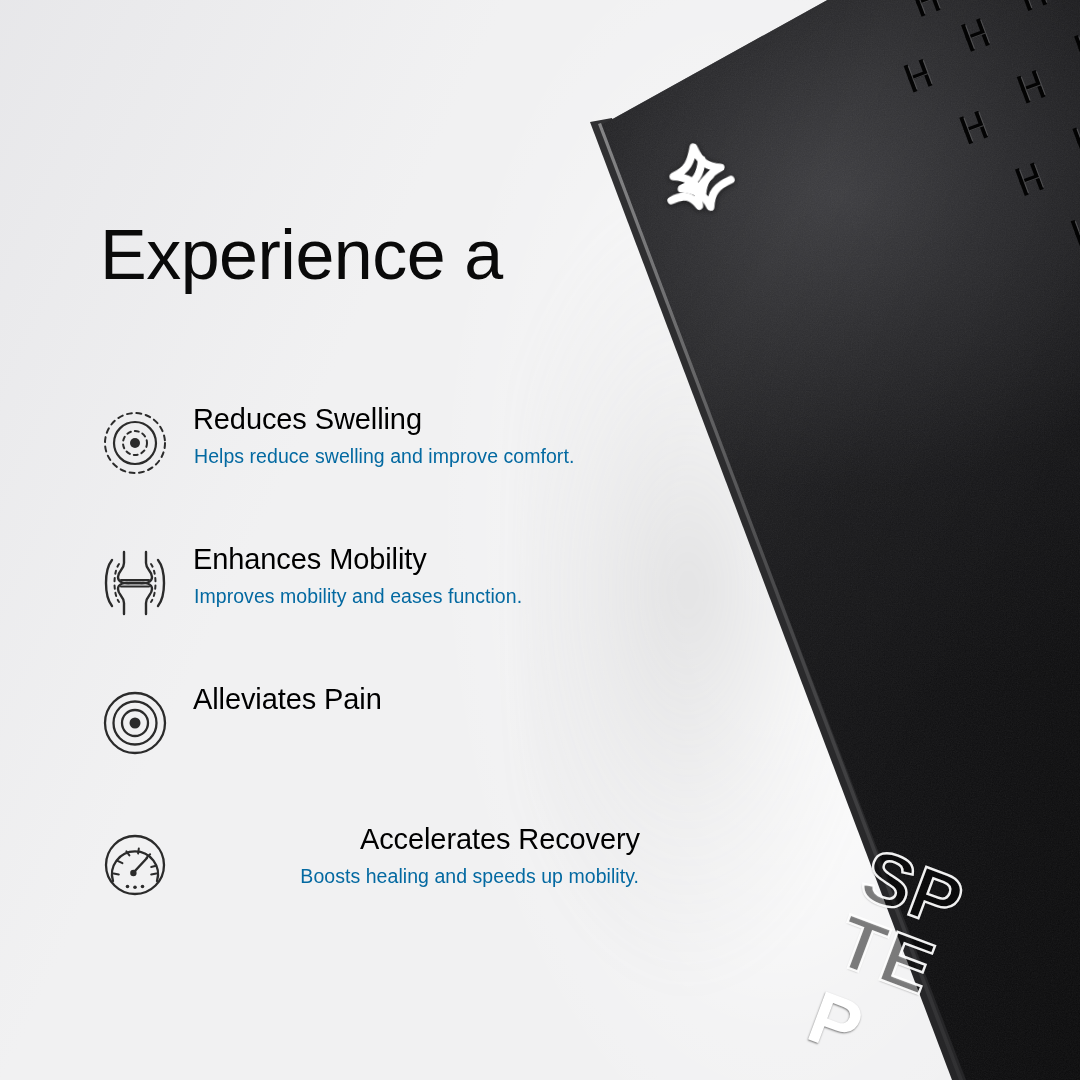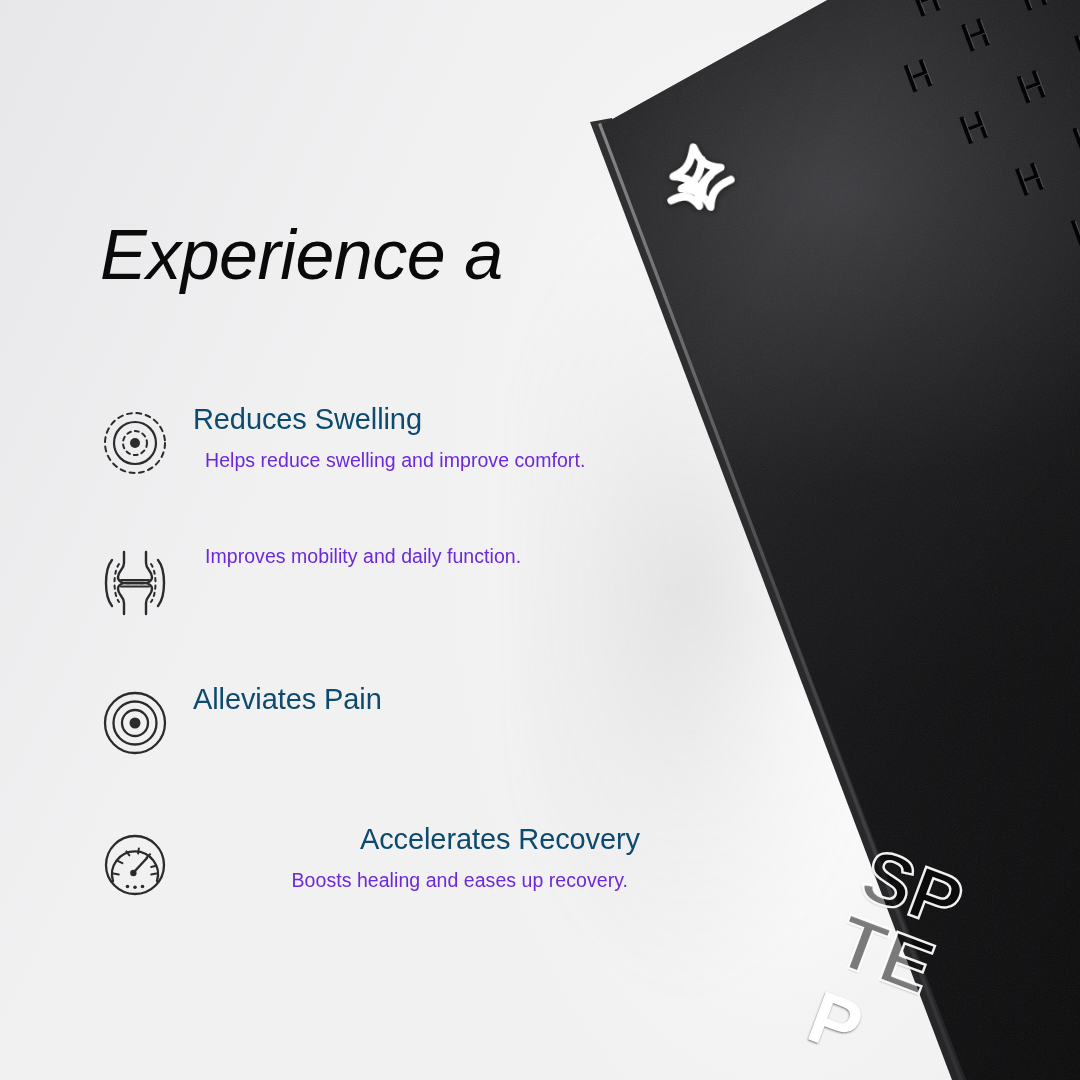"Experience a" .headline .ln { font-style: italic -> none }
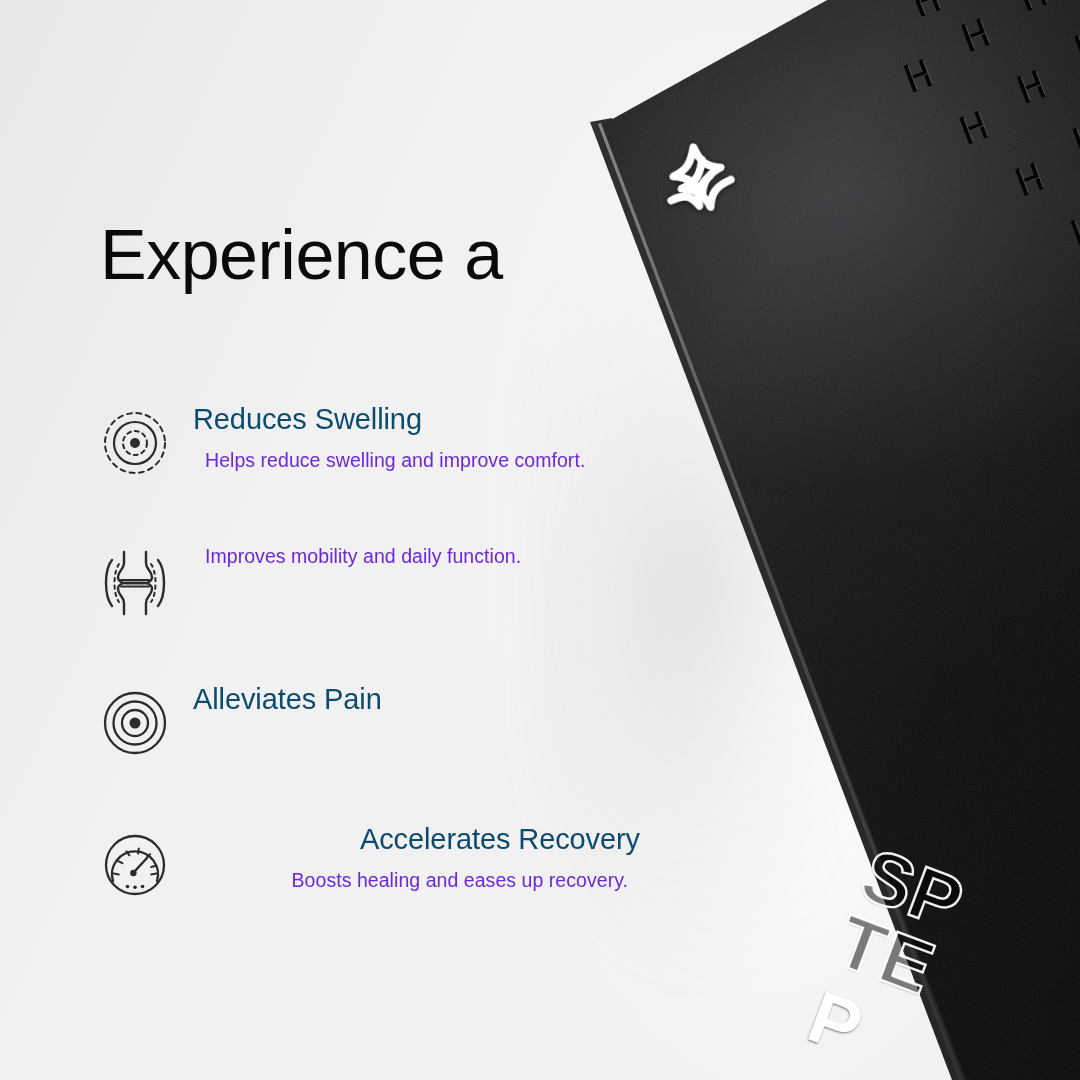"Reduces Swelling" .feature-title { color: #0c4a6e -> #000000 }
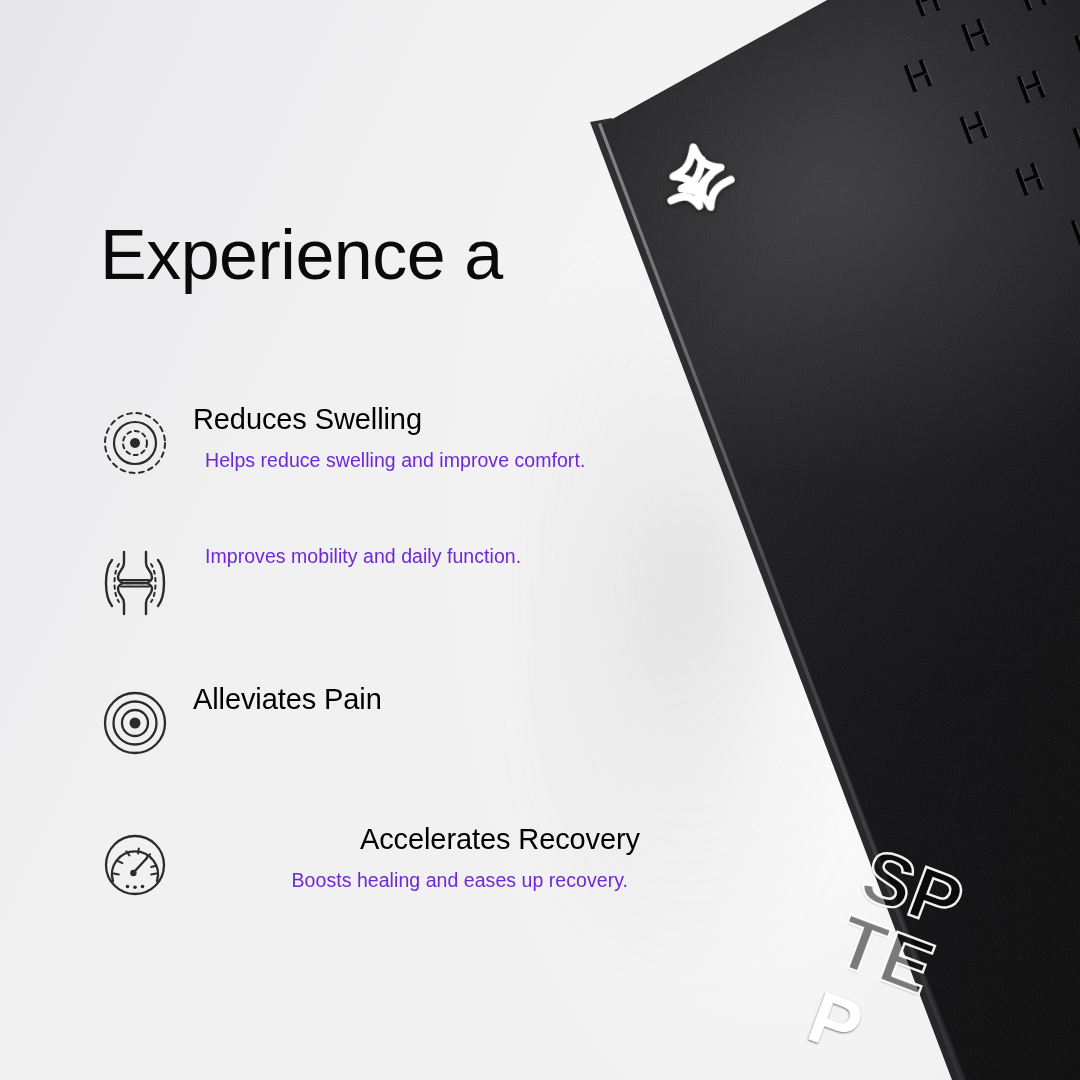"Helps reduce swelling and improve" .feature-desc { color: #6d28d9 -> #0369a1; margin: 12px -> 1px }
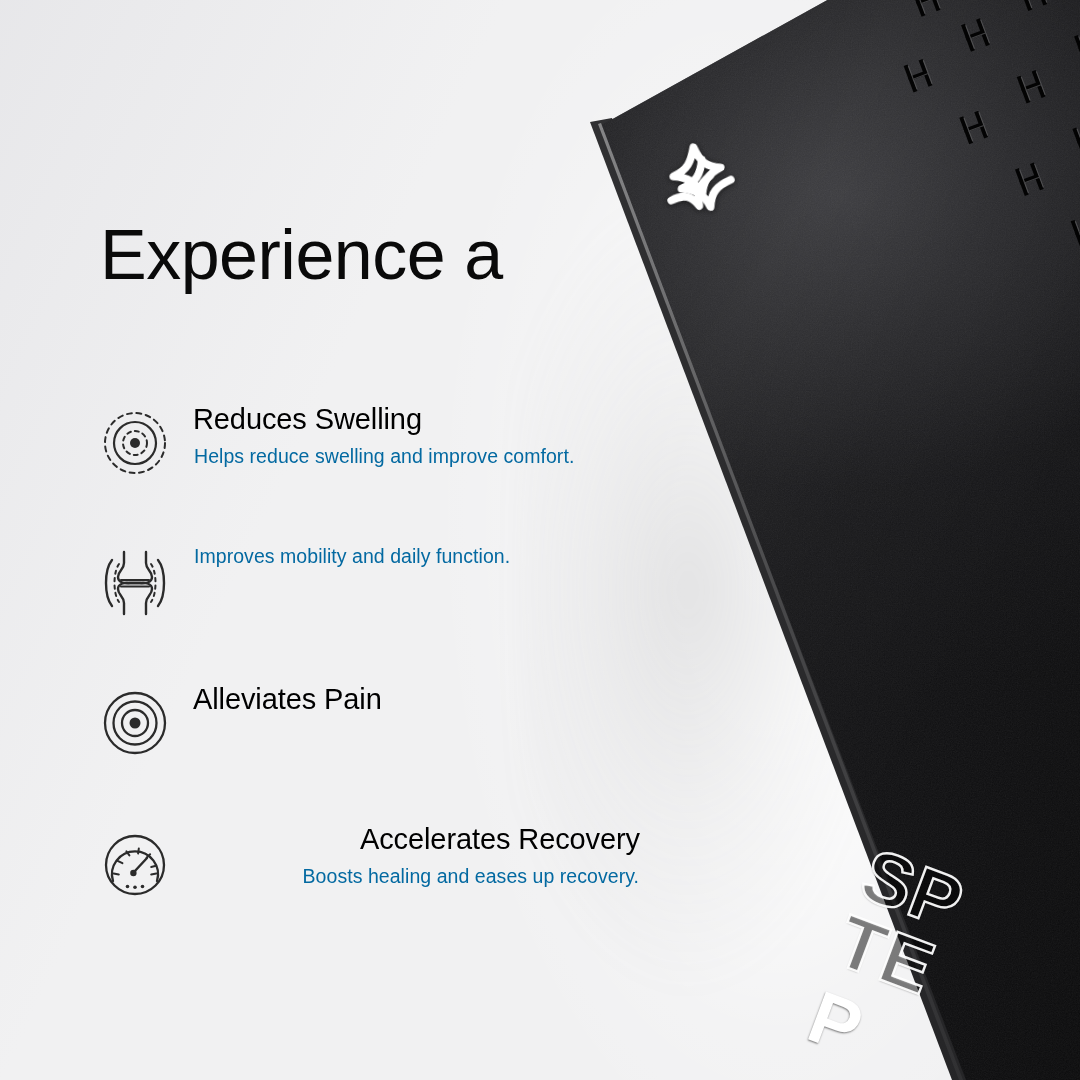"Enhances Mobility" p.feature-title { html: none -> <p>Enhances Mobility</p> }
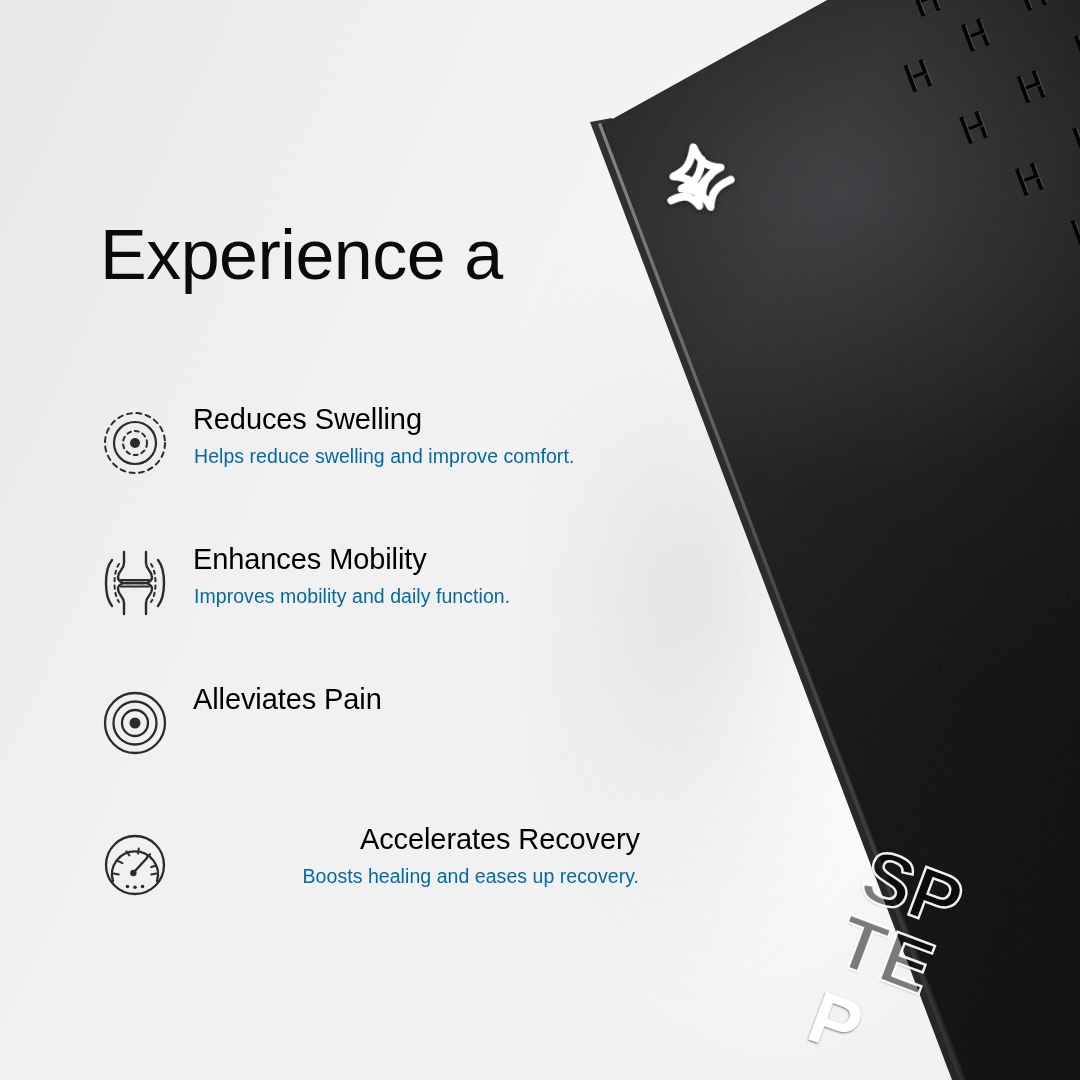"Improves mobility and daily function." p.feature-desc { text: daily -> eases }
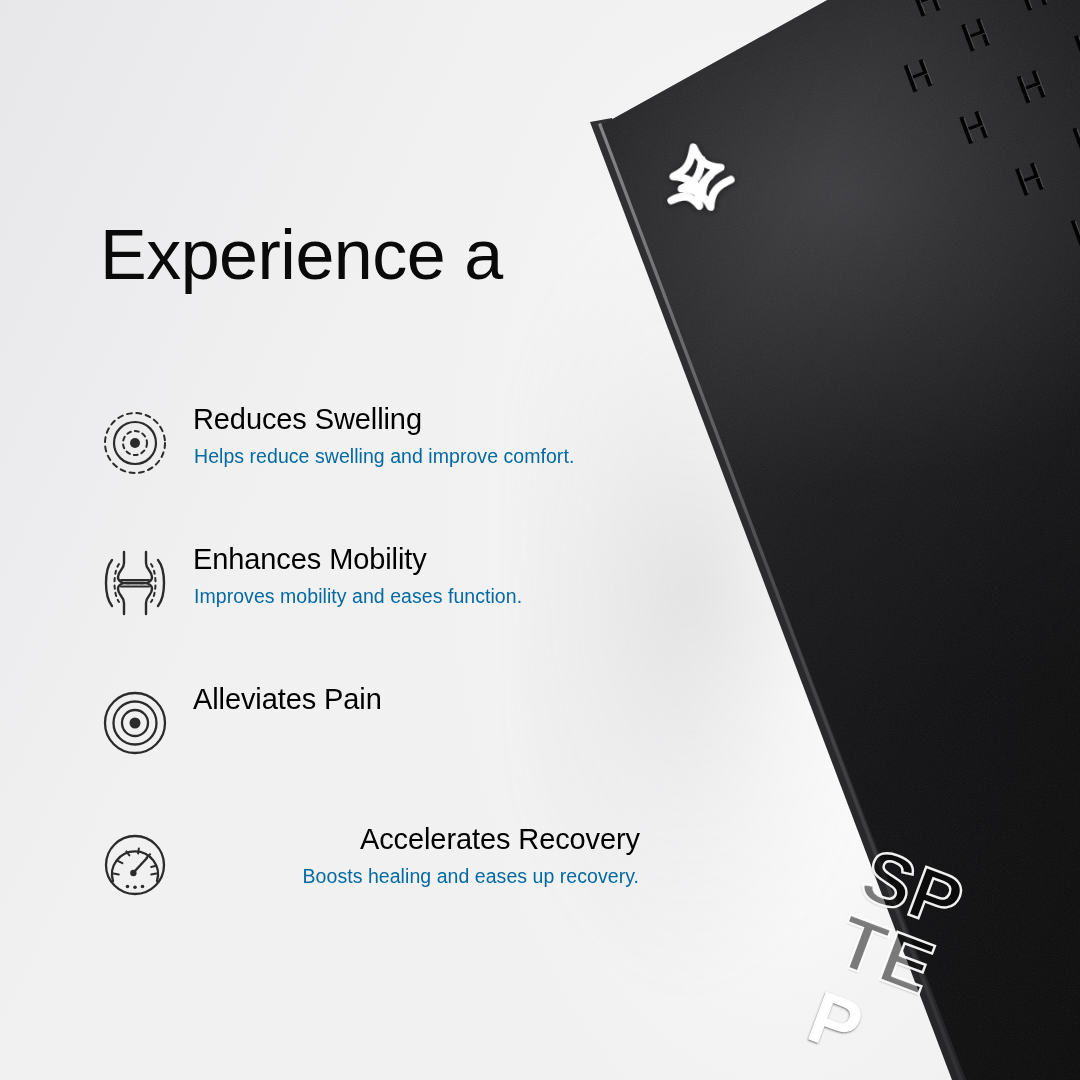"Boosts healing and eases up" p.feature-desc { text: eases up recovery -> speeds up mobility }
